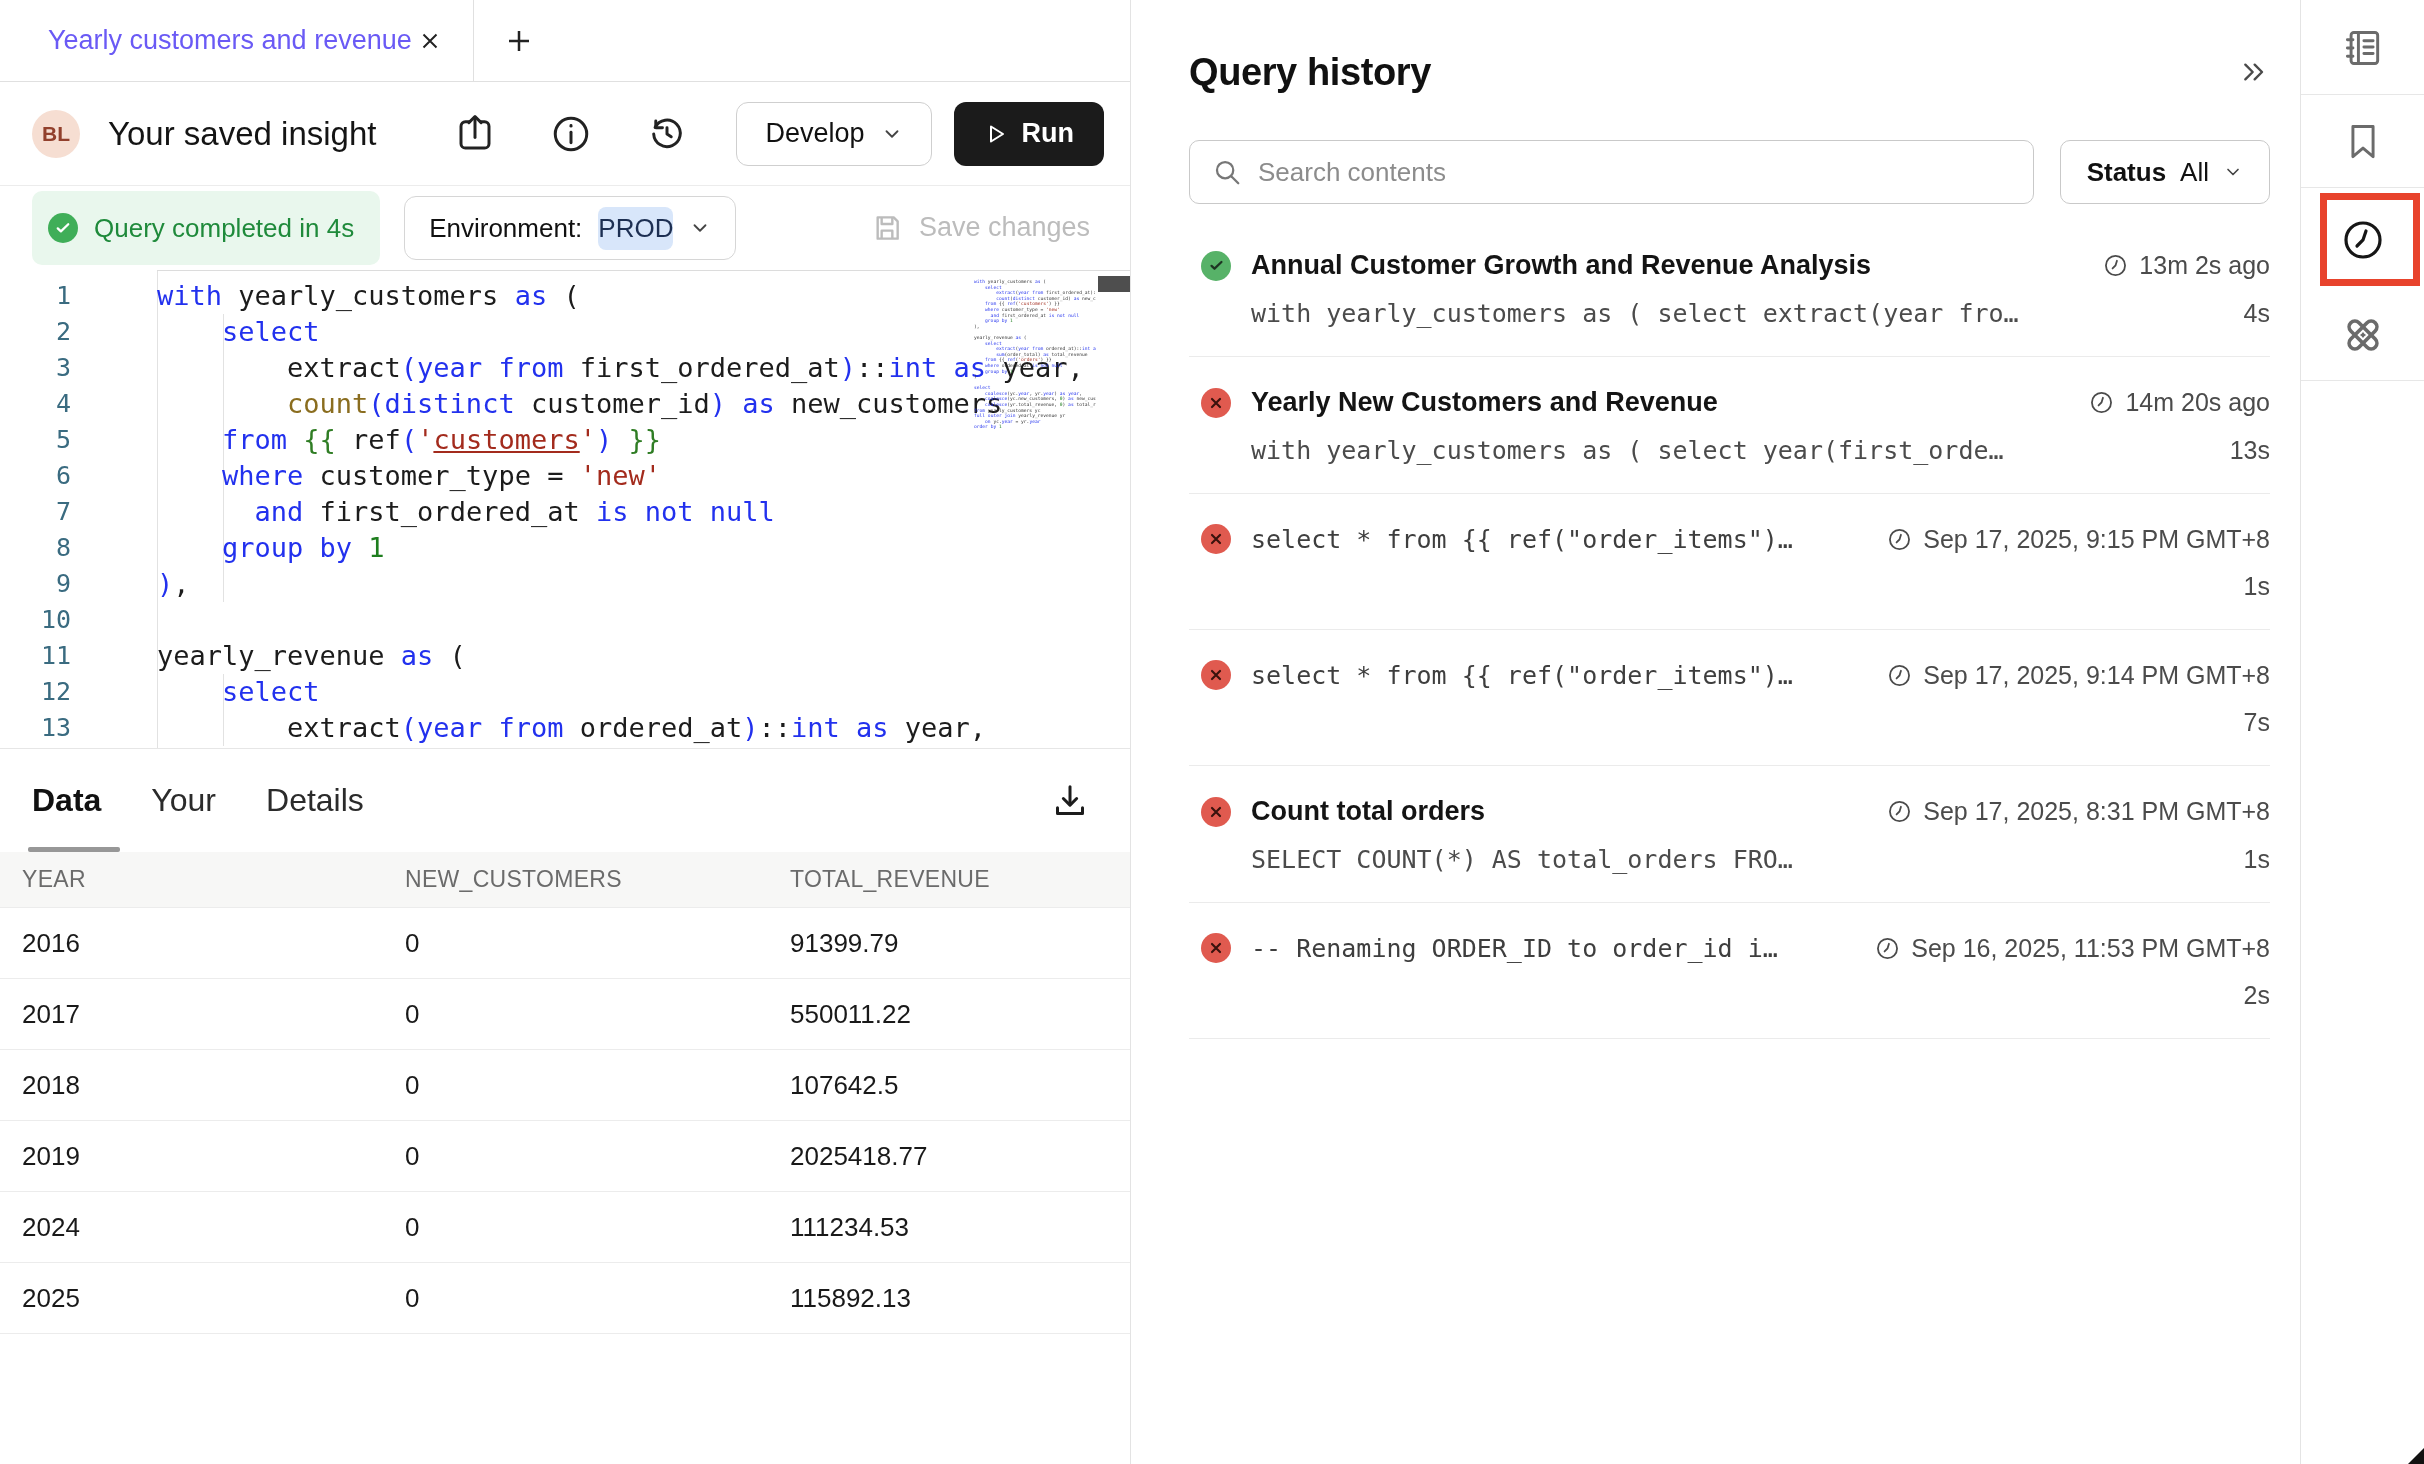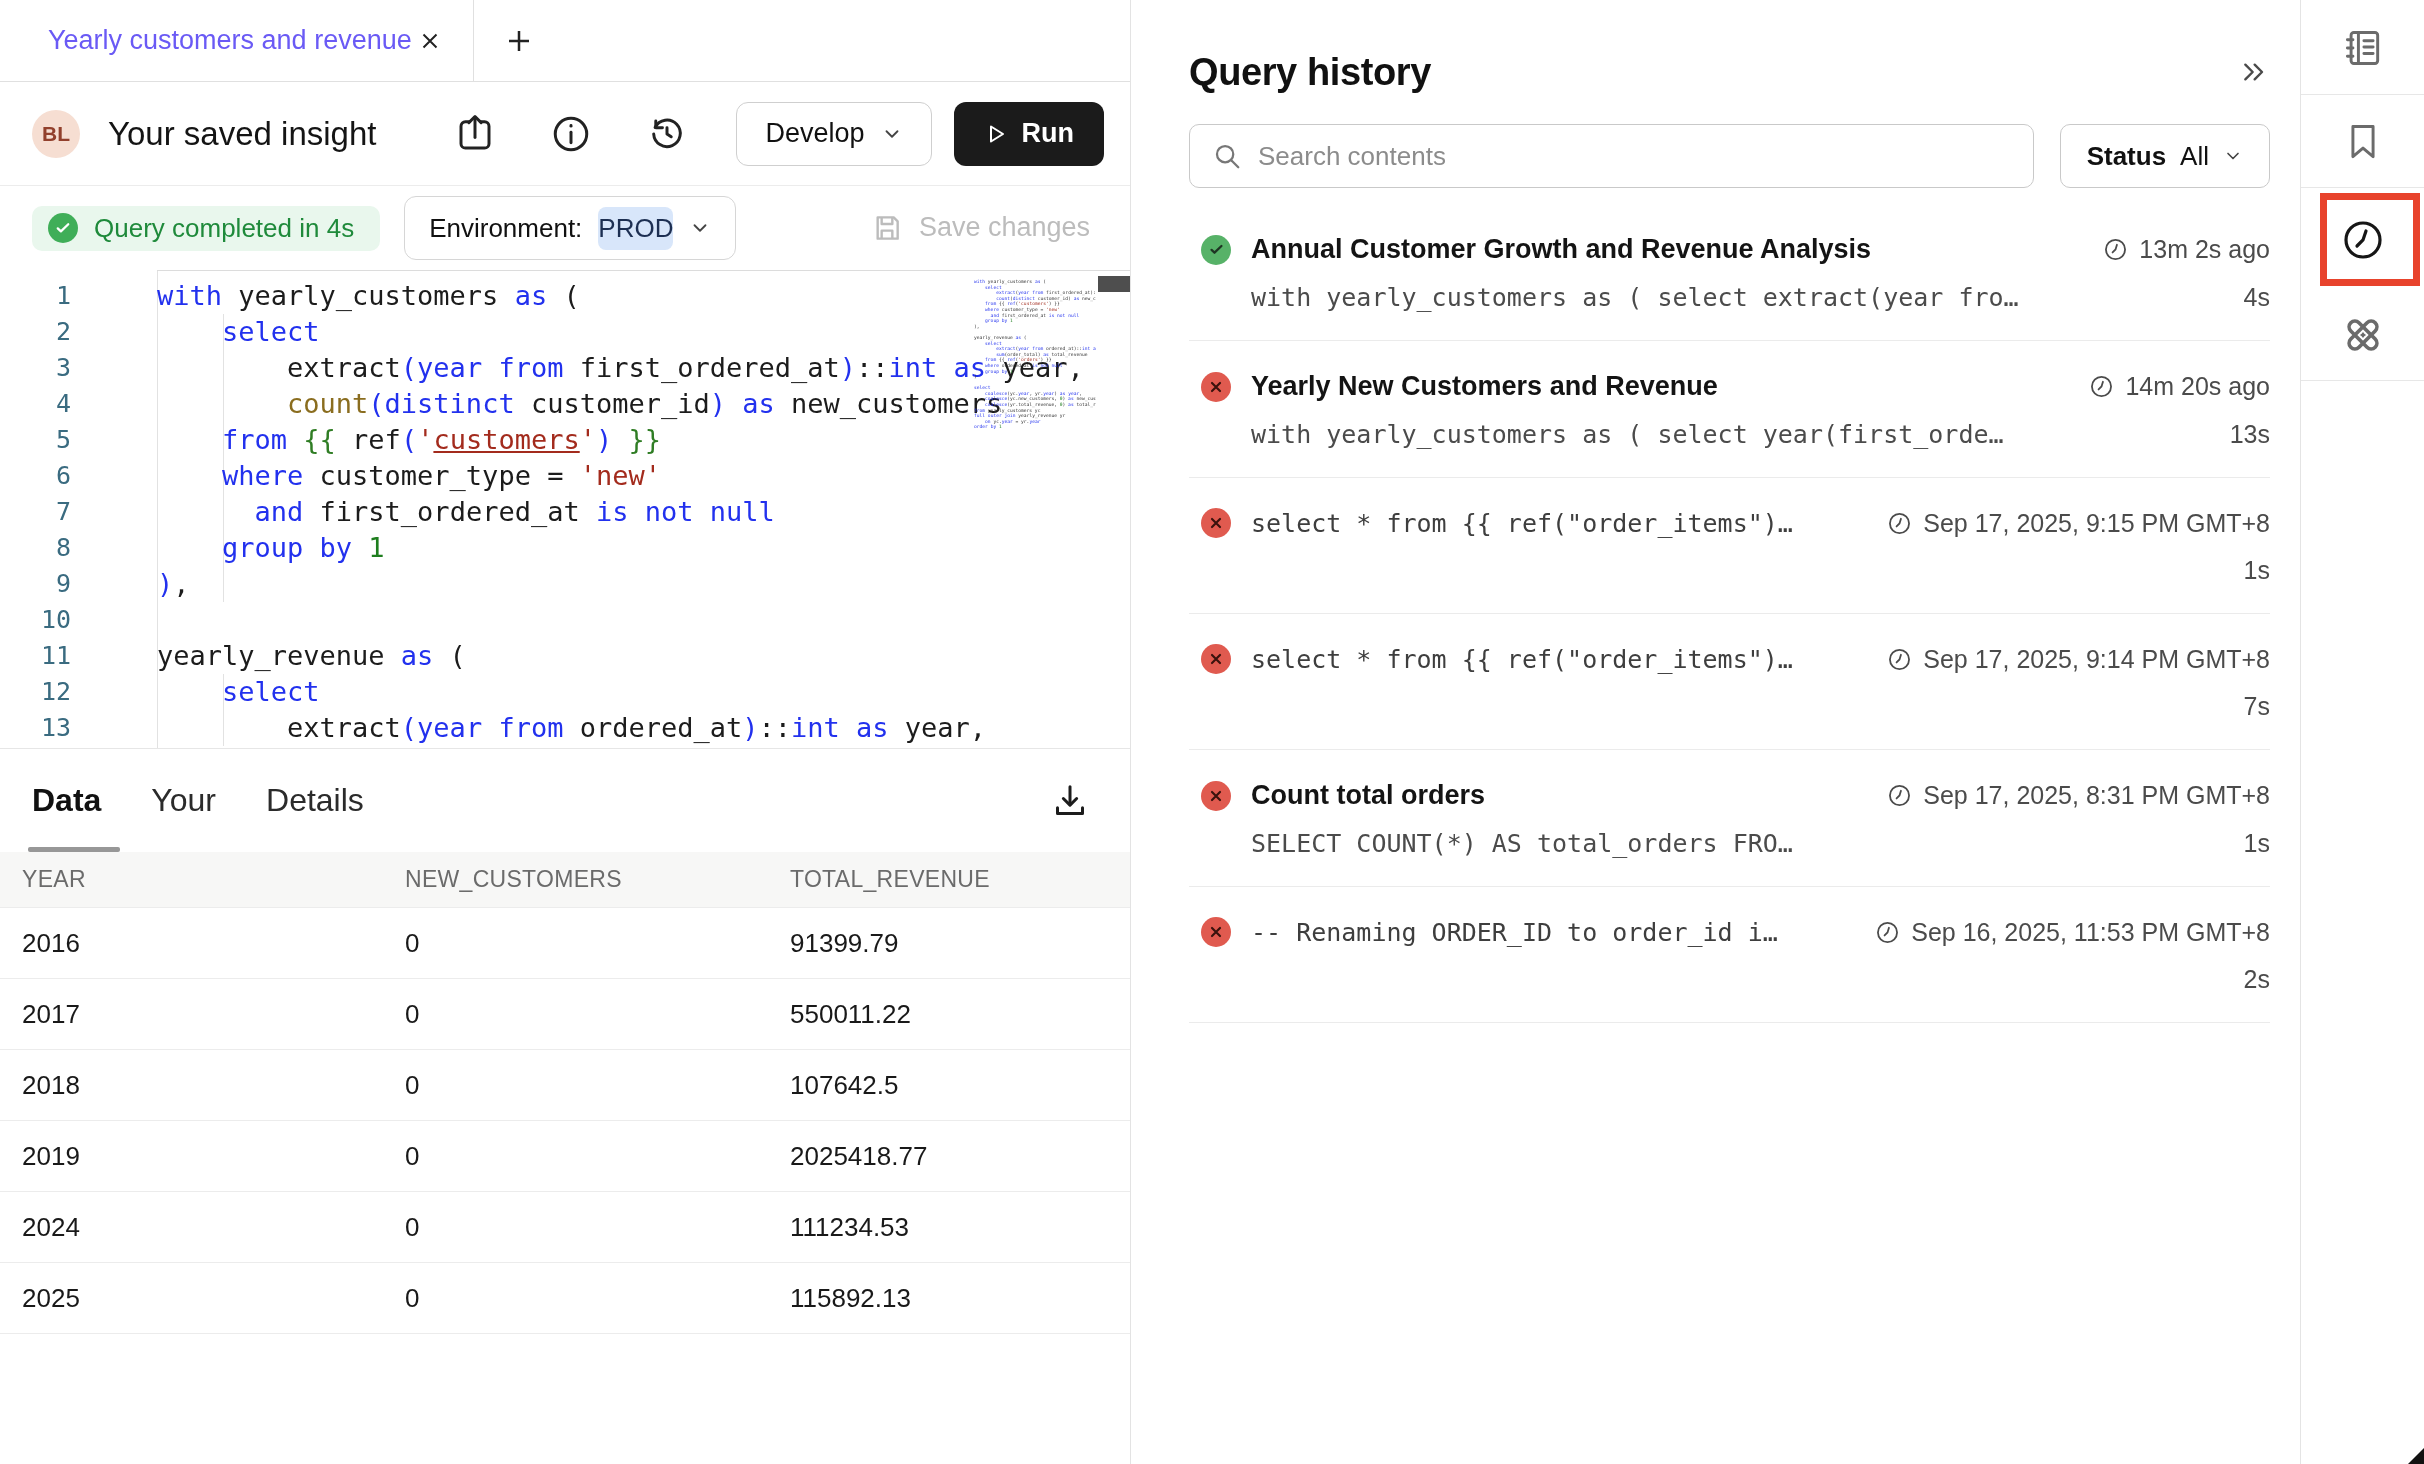"Search contents" .hp-controls { margin-top: 20px -> 36px }
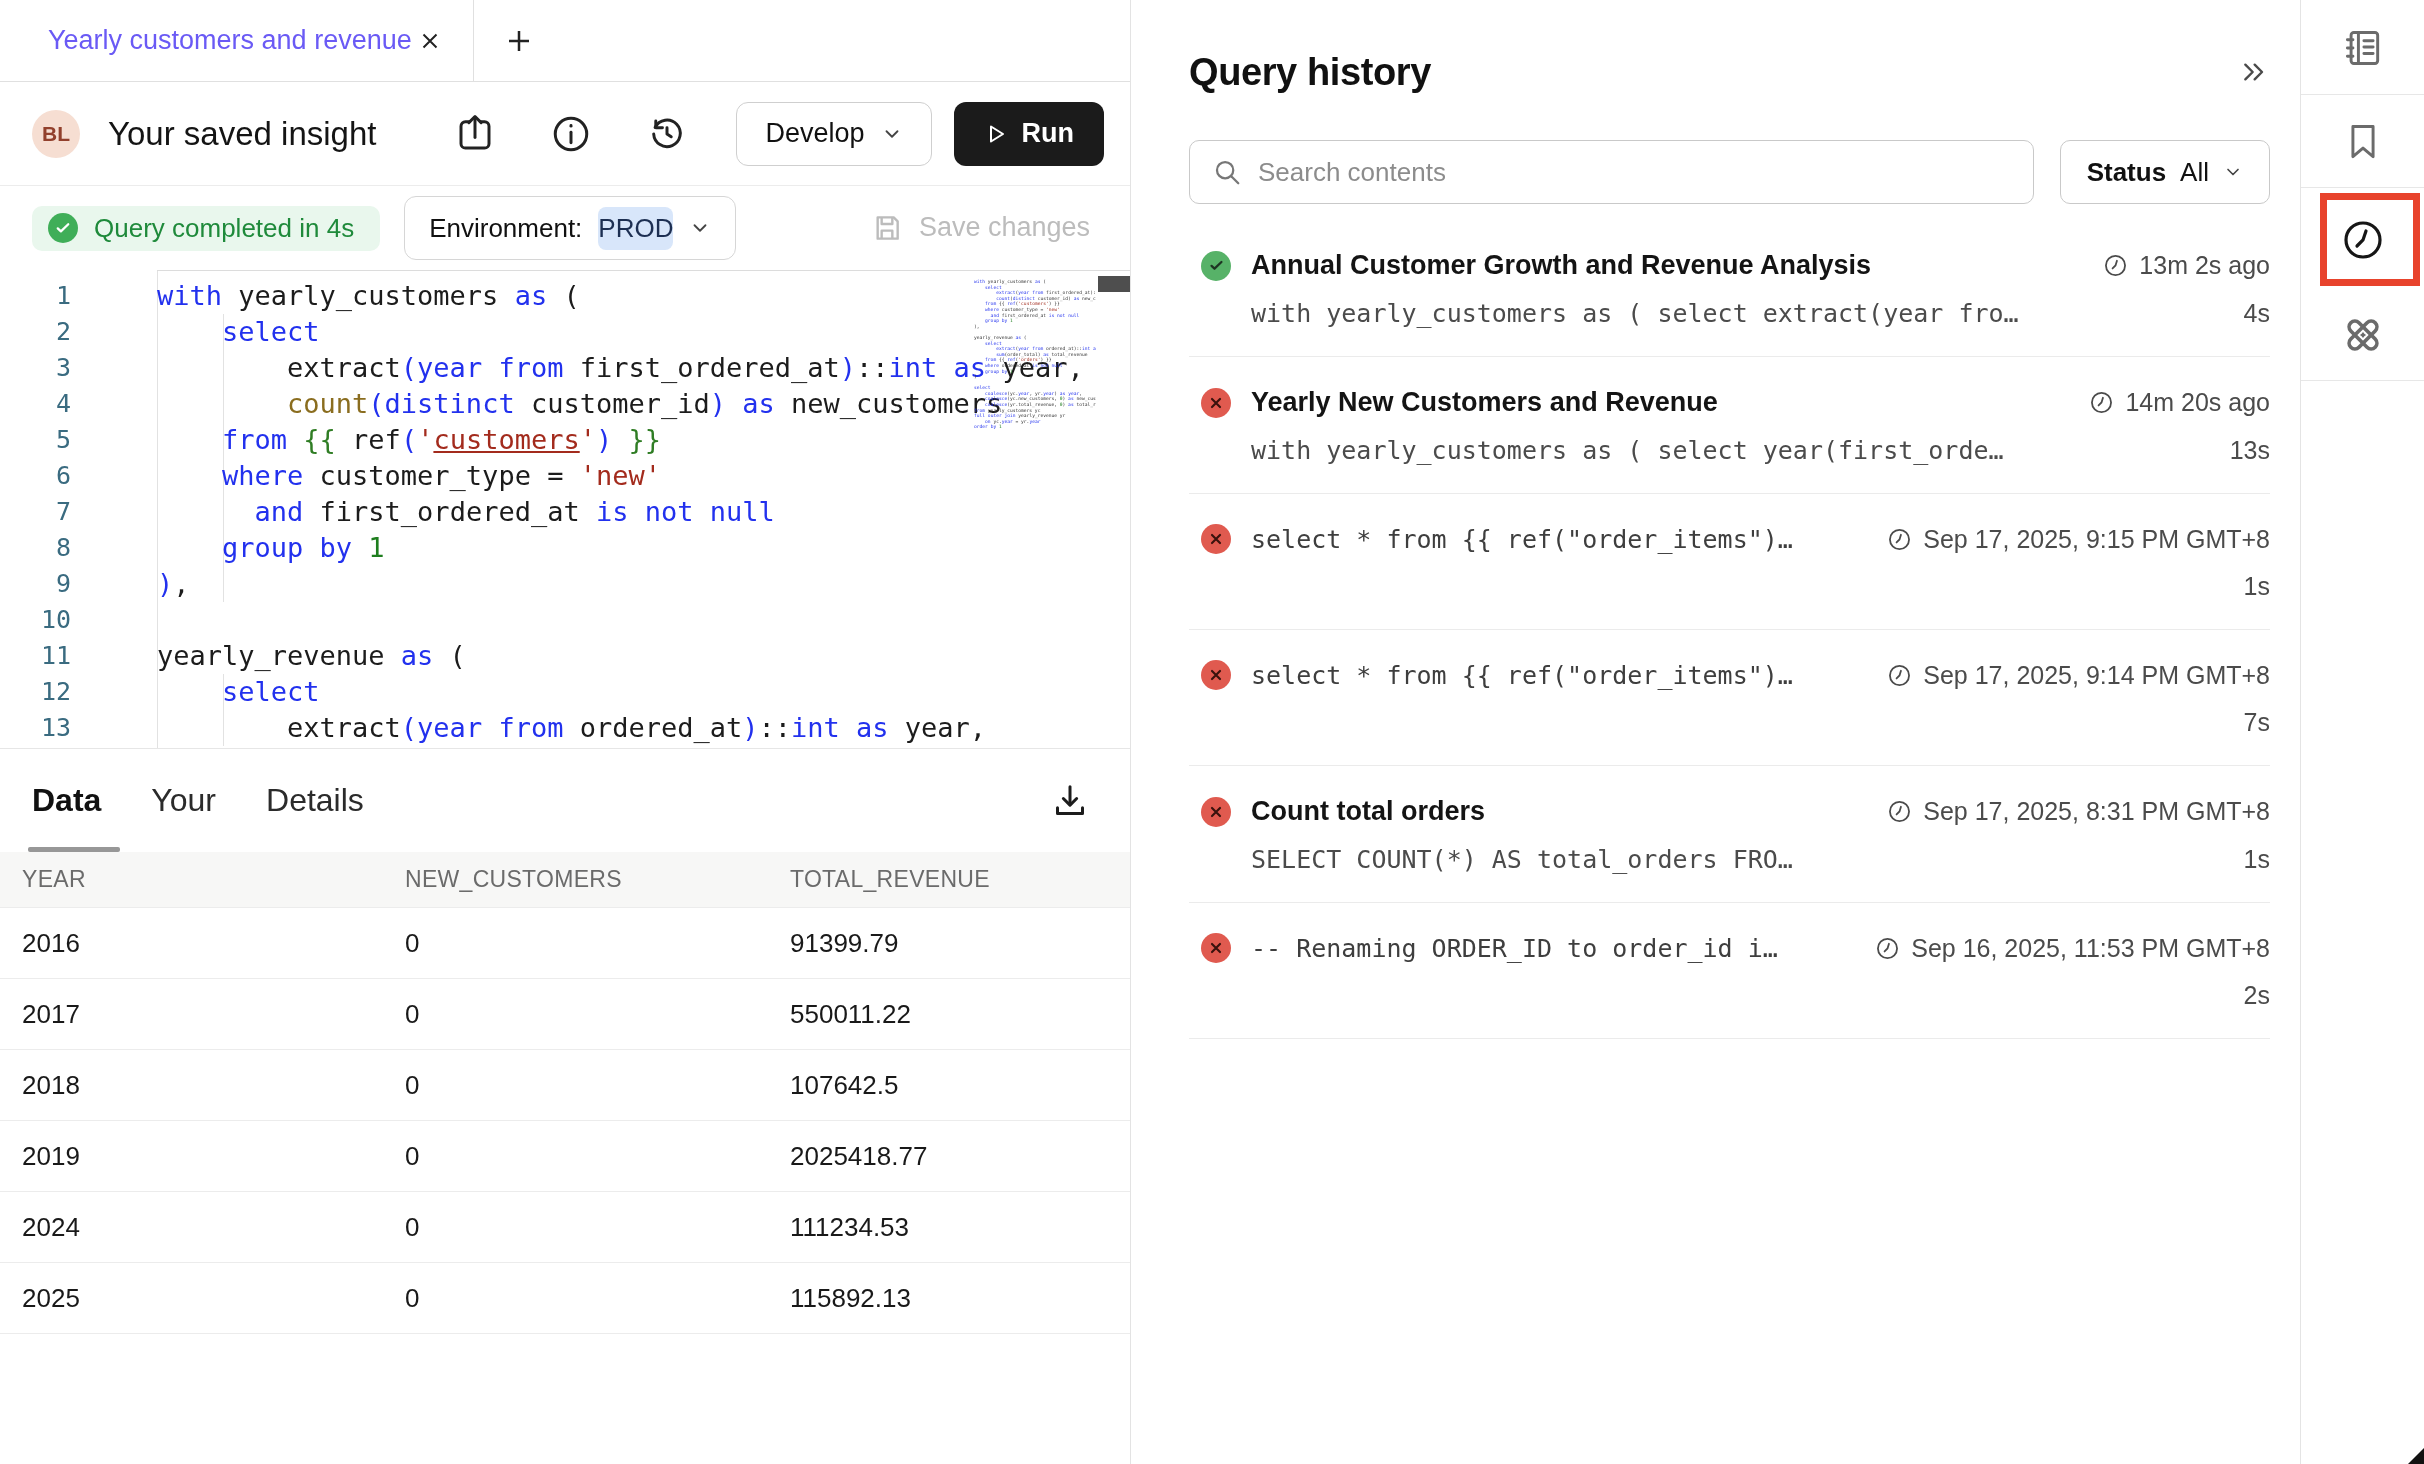"Query completed in 4s" .status-pill { height: 45px -> 74px }
